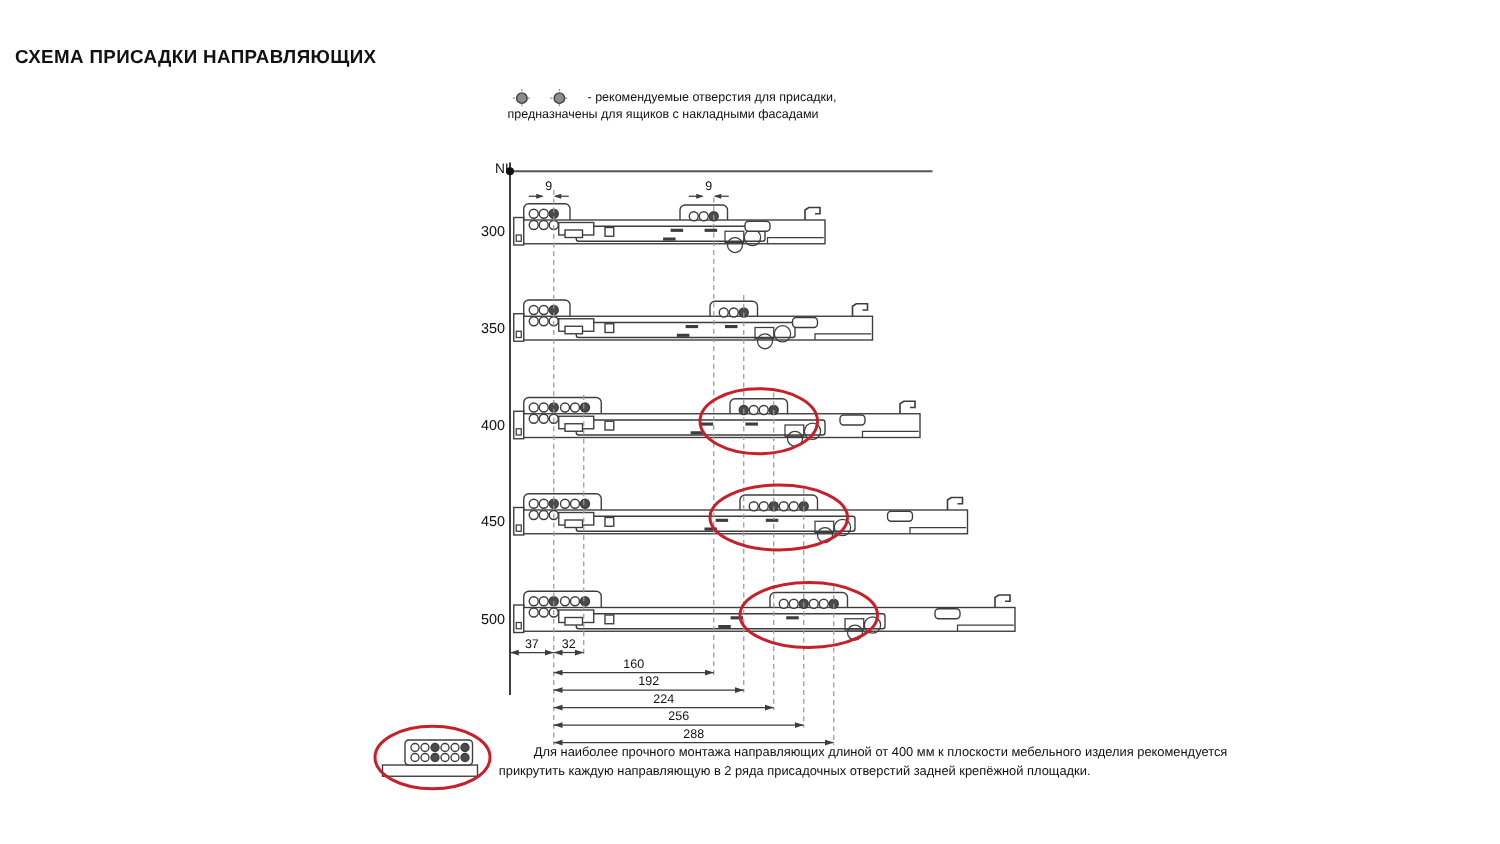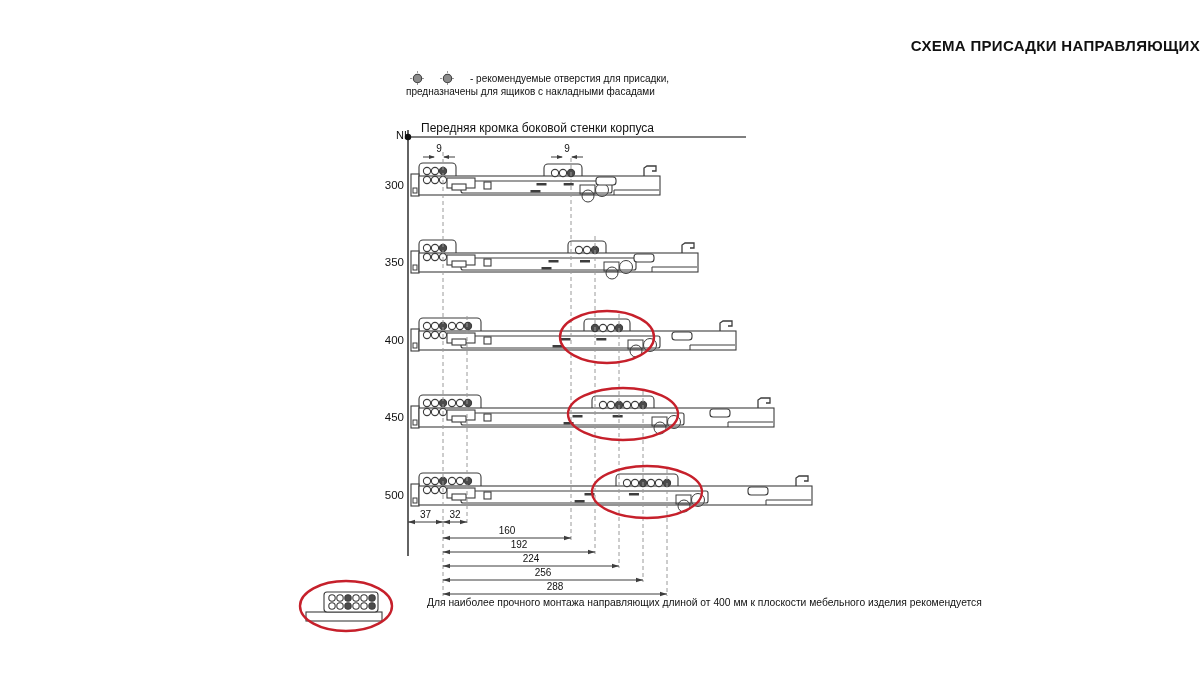"СХЕМА ПРИСАДКИ НАПРАВЛЯЮЩИХ" .title { text-align: right -> left }
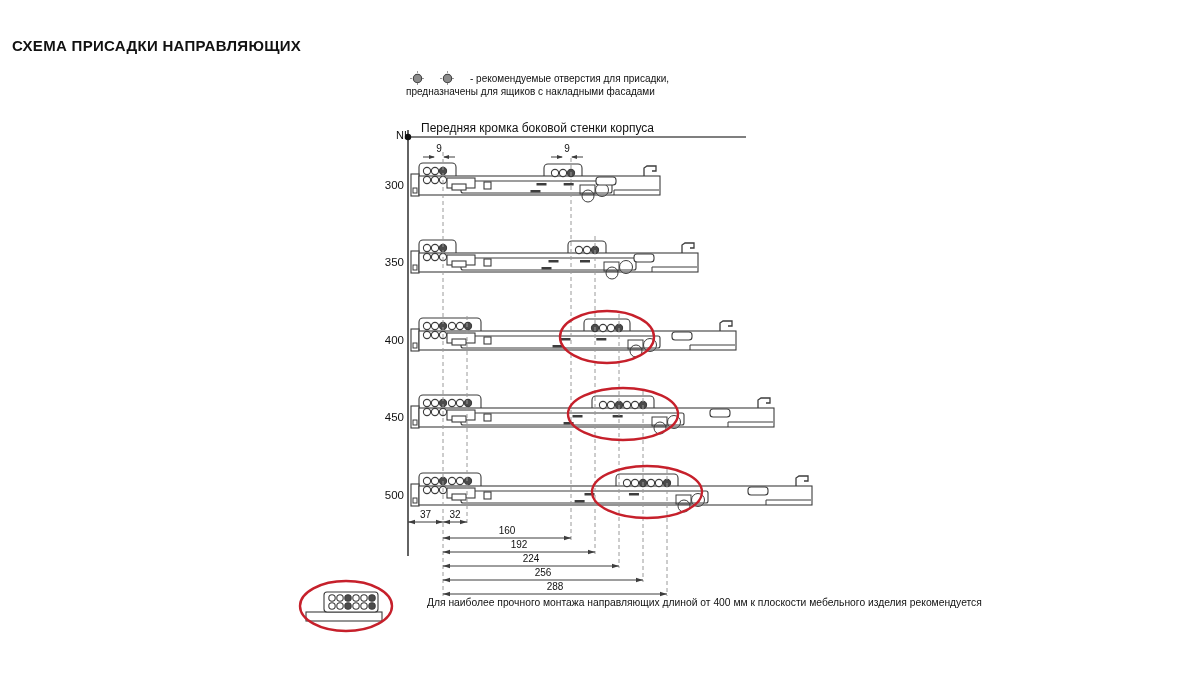"Передняя кромка боковой стенки корпуса" div.t { html: <div>Передняя кромка боковой стенки корпуса</div> -> none }
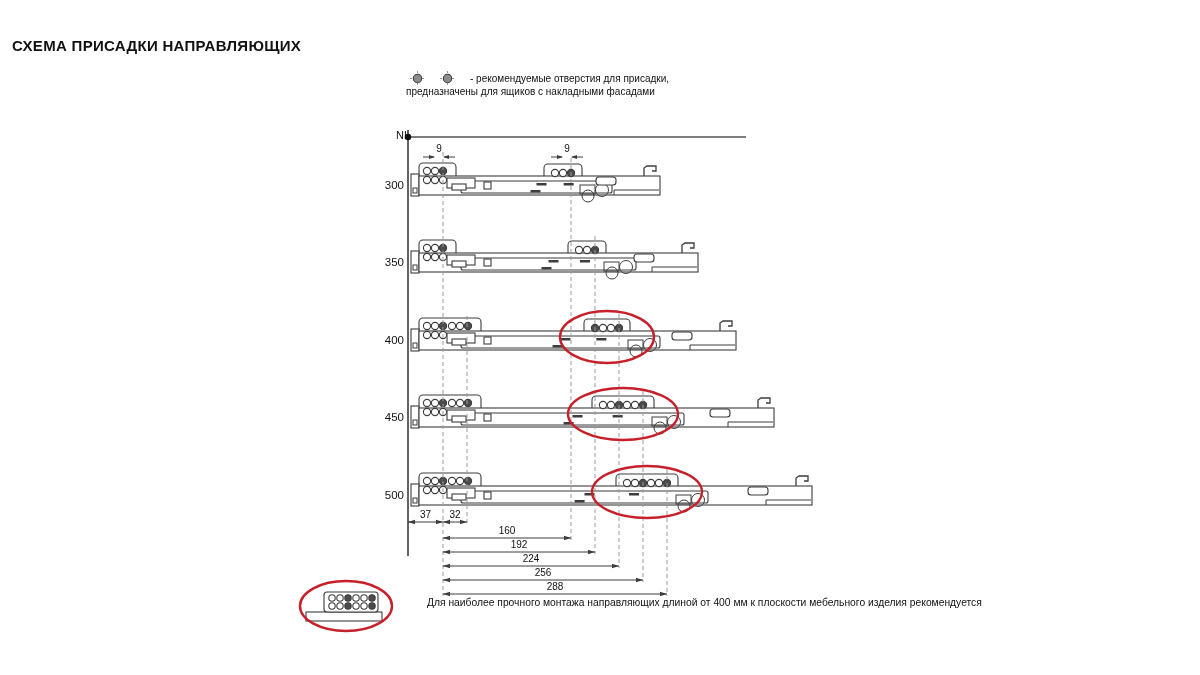"прикрутить каждую направляющую в 2" div.t { html: none -> <div>прикрутить каждую направляющую в 2 ряда присадочных отверстий задней крепёжной площадки.</div> }
